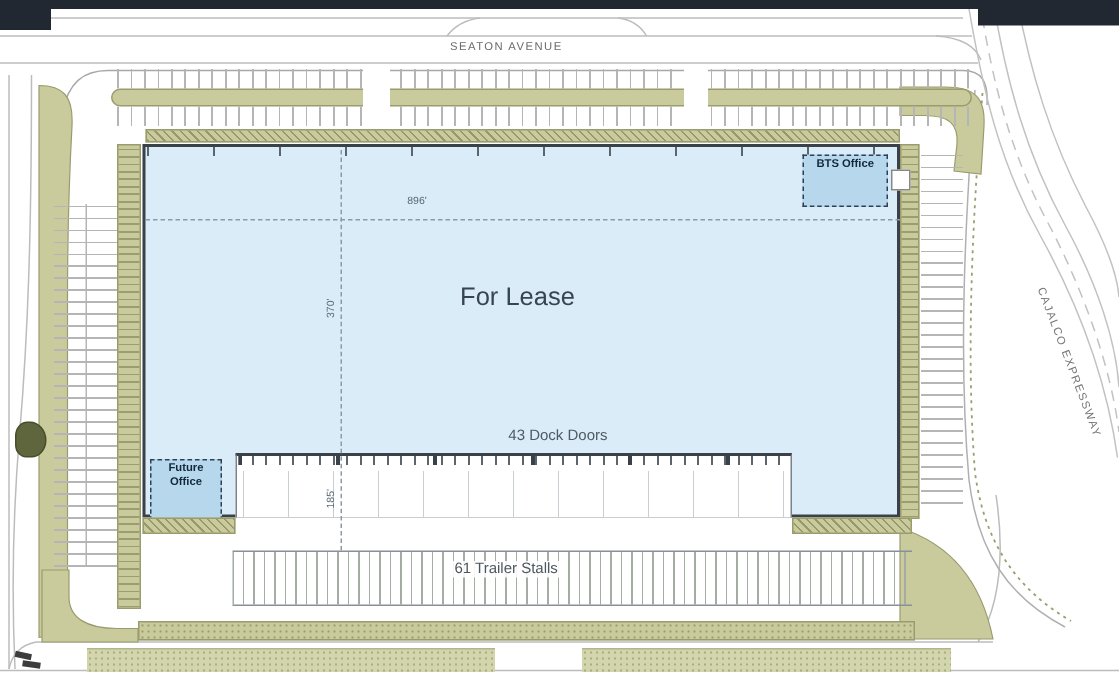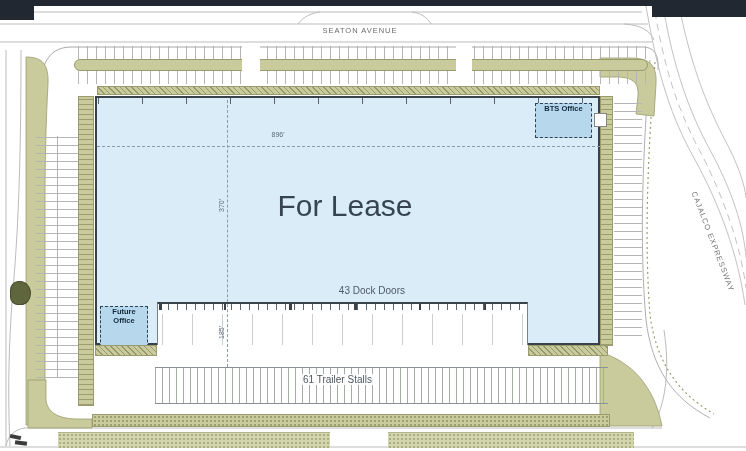"SEATON AVENUE" div.lbl { text-align: center -> none }
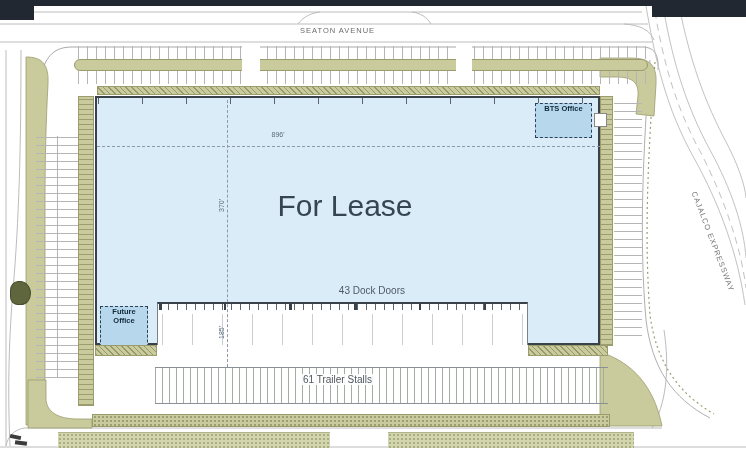"For Lease" .lease .l1 { font-size: 30px -> 17px }
